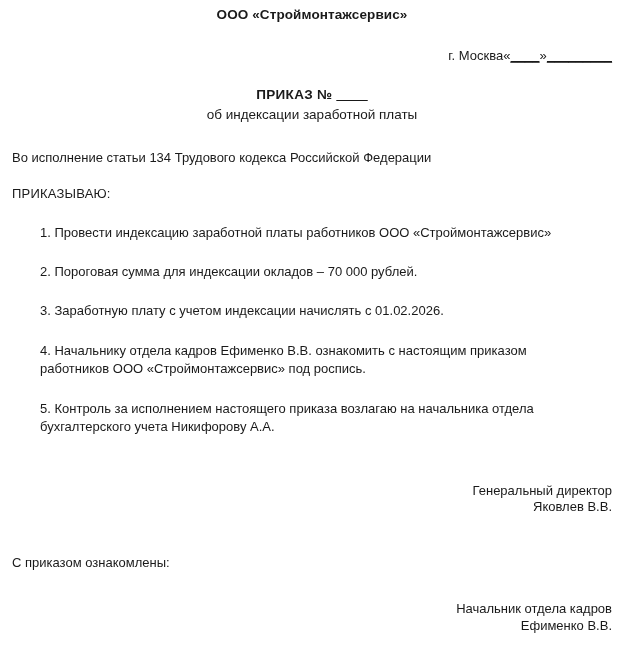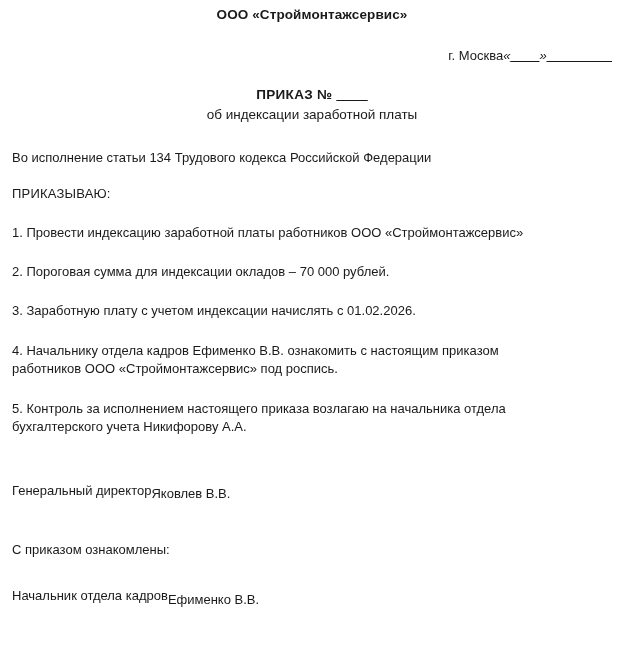"«____»_________" .date-blank { font-style: italic -> none }
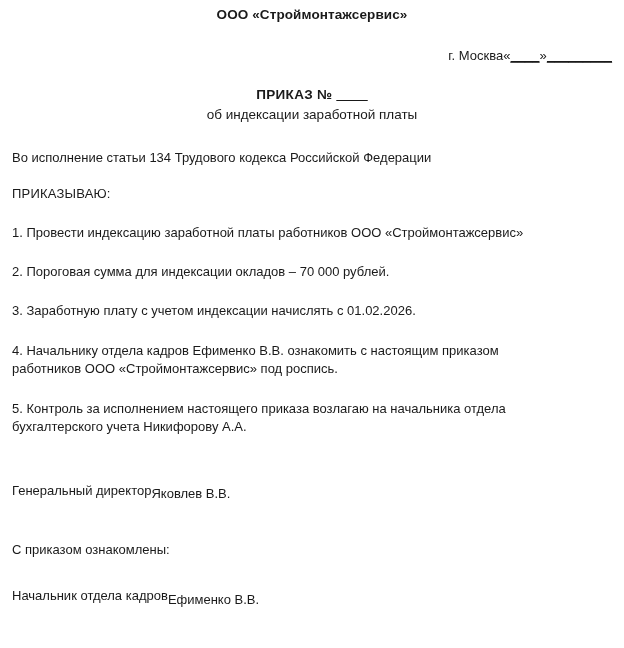"1. Провести индексацию заработной платы" .clause { margin-left: none -> 28px }
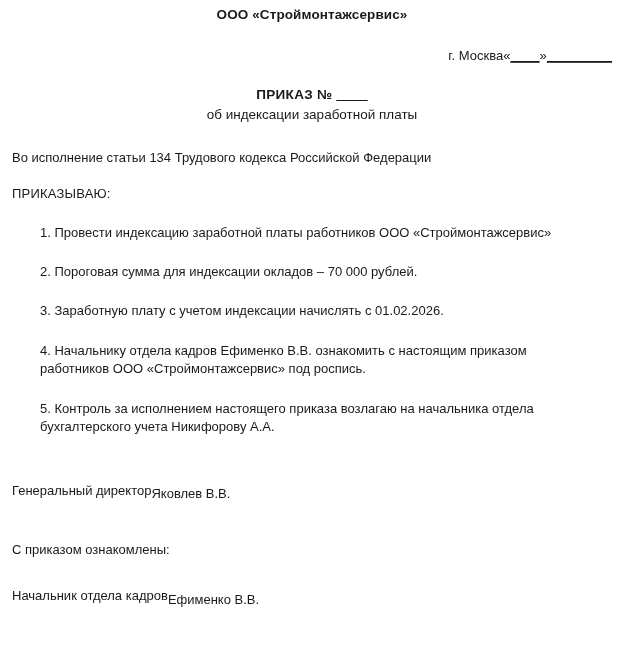"Генеральный директор" .sign-row { flex-direction: none -> column; justify-content: flex-start -> flex-end }
